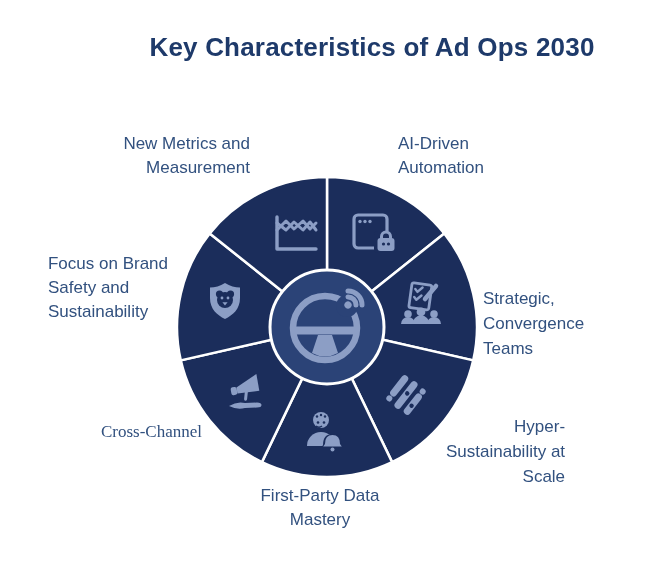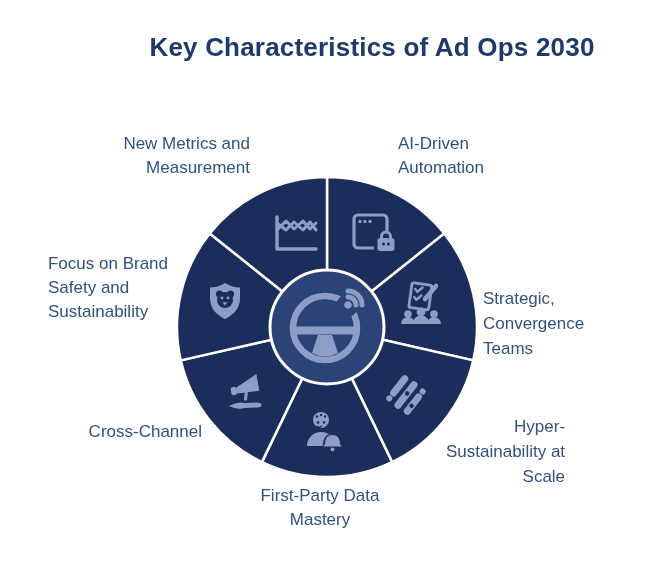"Cross-Channel" .l-cross { font-family: none -> Liberation Serif, serif }
